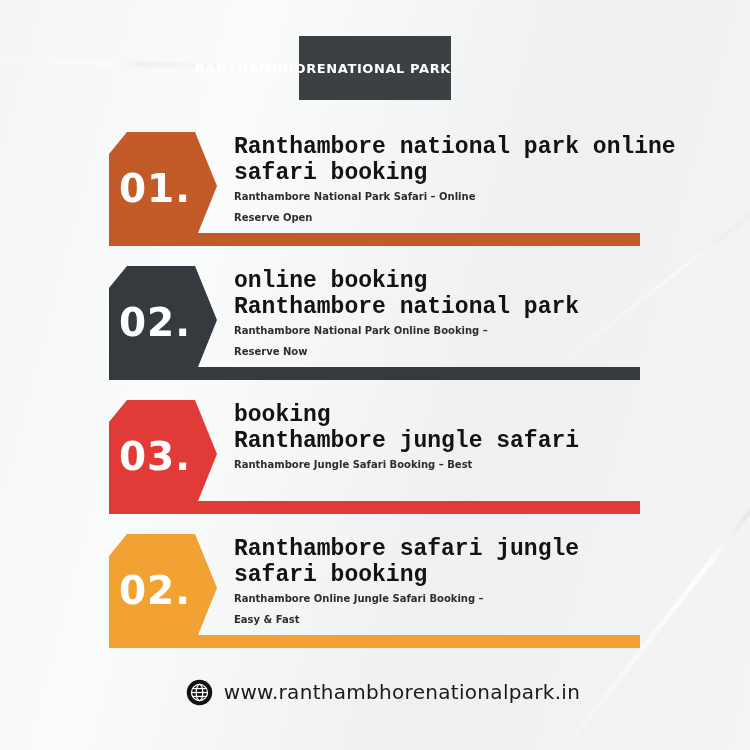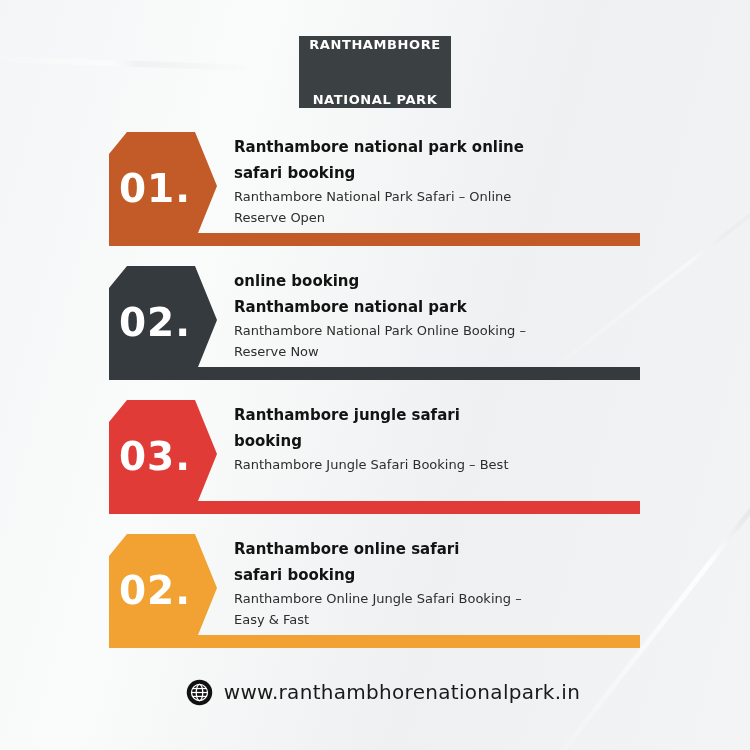"RANTHAMBHORE" .header-badge { flex-direction: column -> row; height: 72px -> 64px; justify-content: space-between -> flex-end }
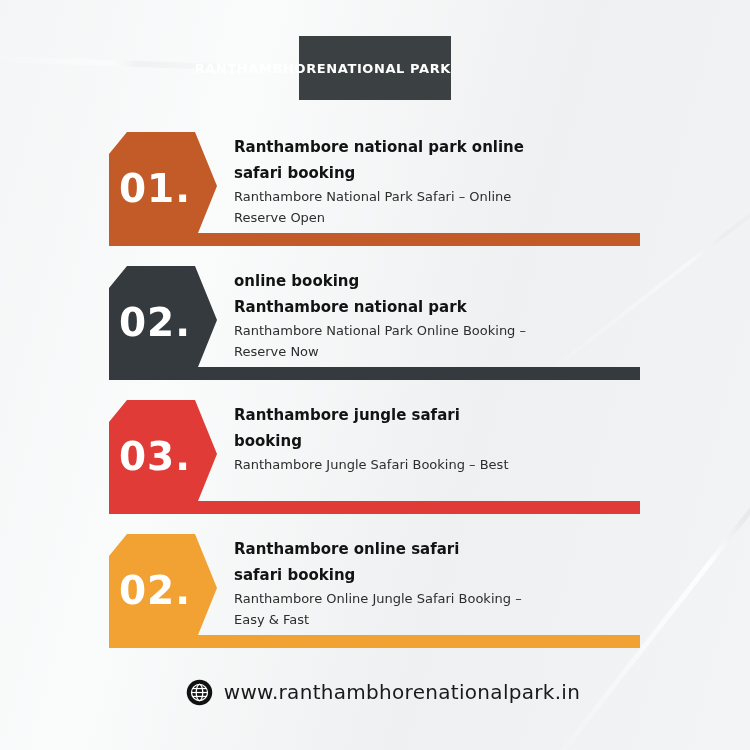"Ranthambore national park online" .row .title-line { font-family: none -> Liberation Mono, monospace; font-size: 15px -> 23px }
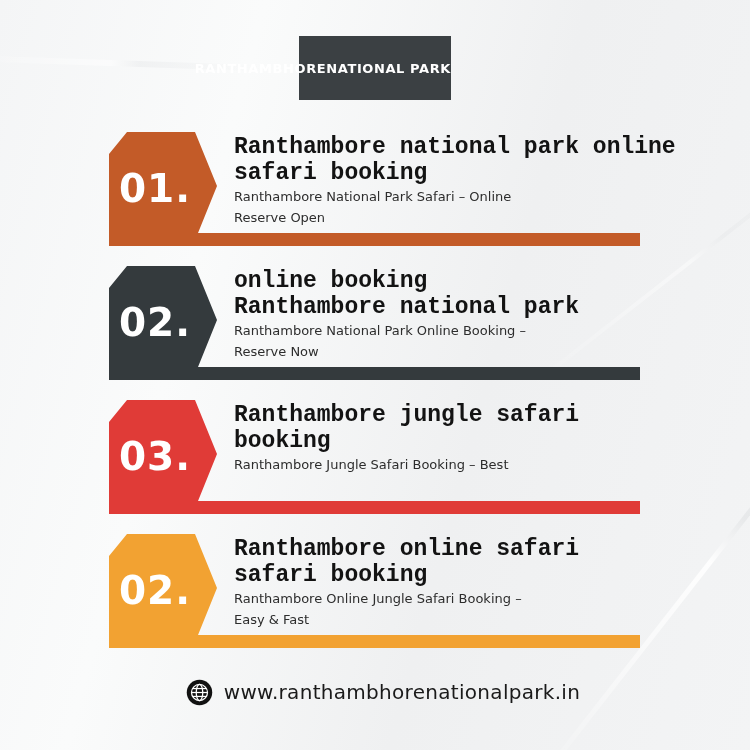"Ranthambore National Park Safari –" .row .sub-line { font-size: 13px -> 10px; font-weight: normal -> bold }
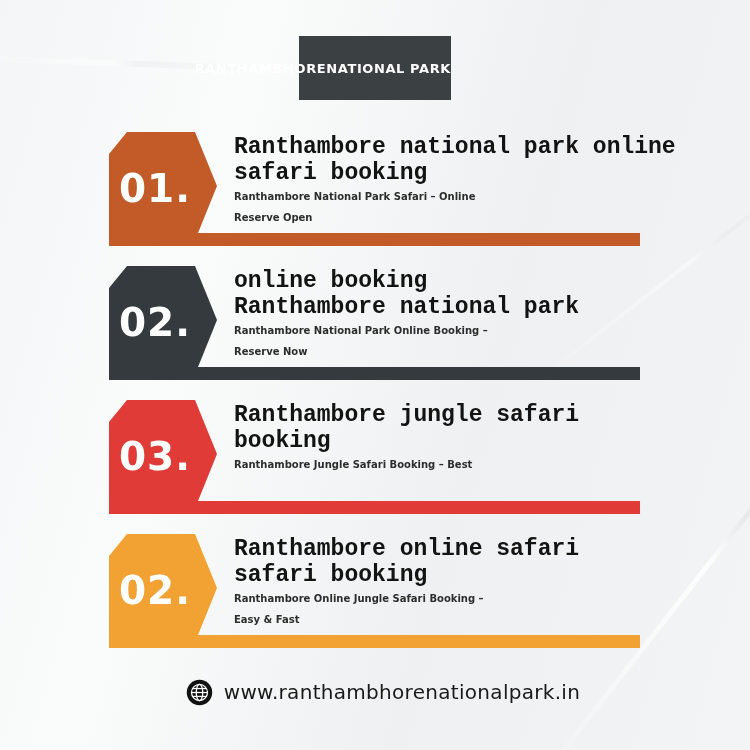"Ranthambore jungle safari" div.title-line { order: before "booking" -> after "booking" }
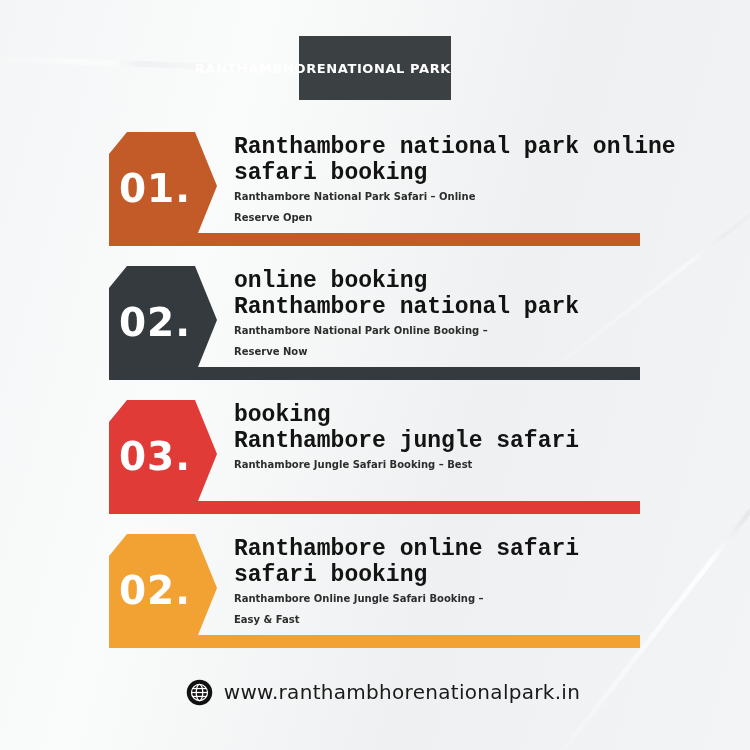"Ranthambore online safari" div.title-line { text: online safari -> safari jungle }
